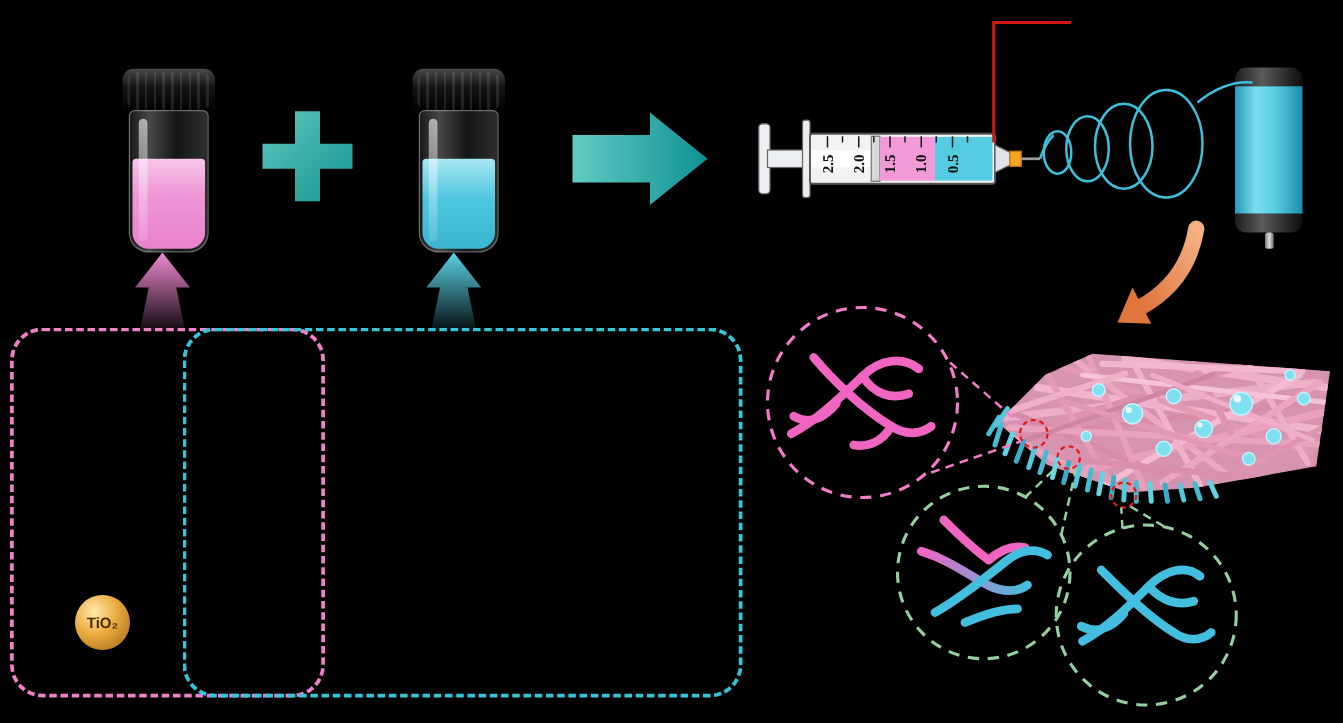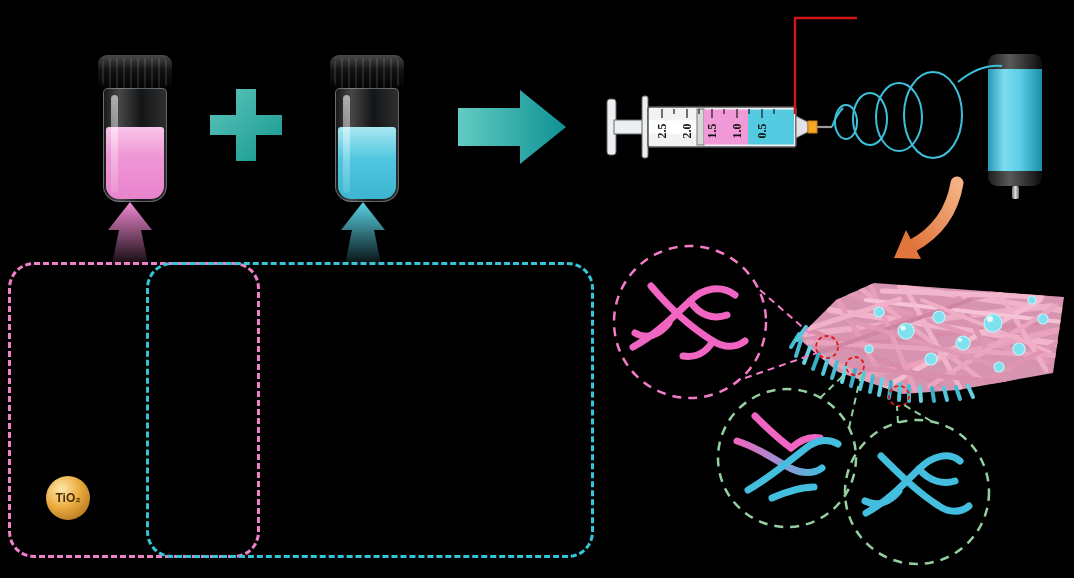"TiO₂" .tio2 { left: 46px -> 60px }
